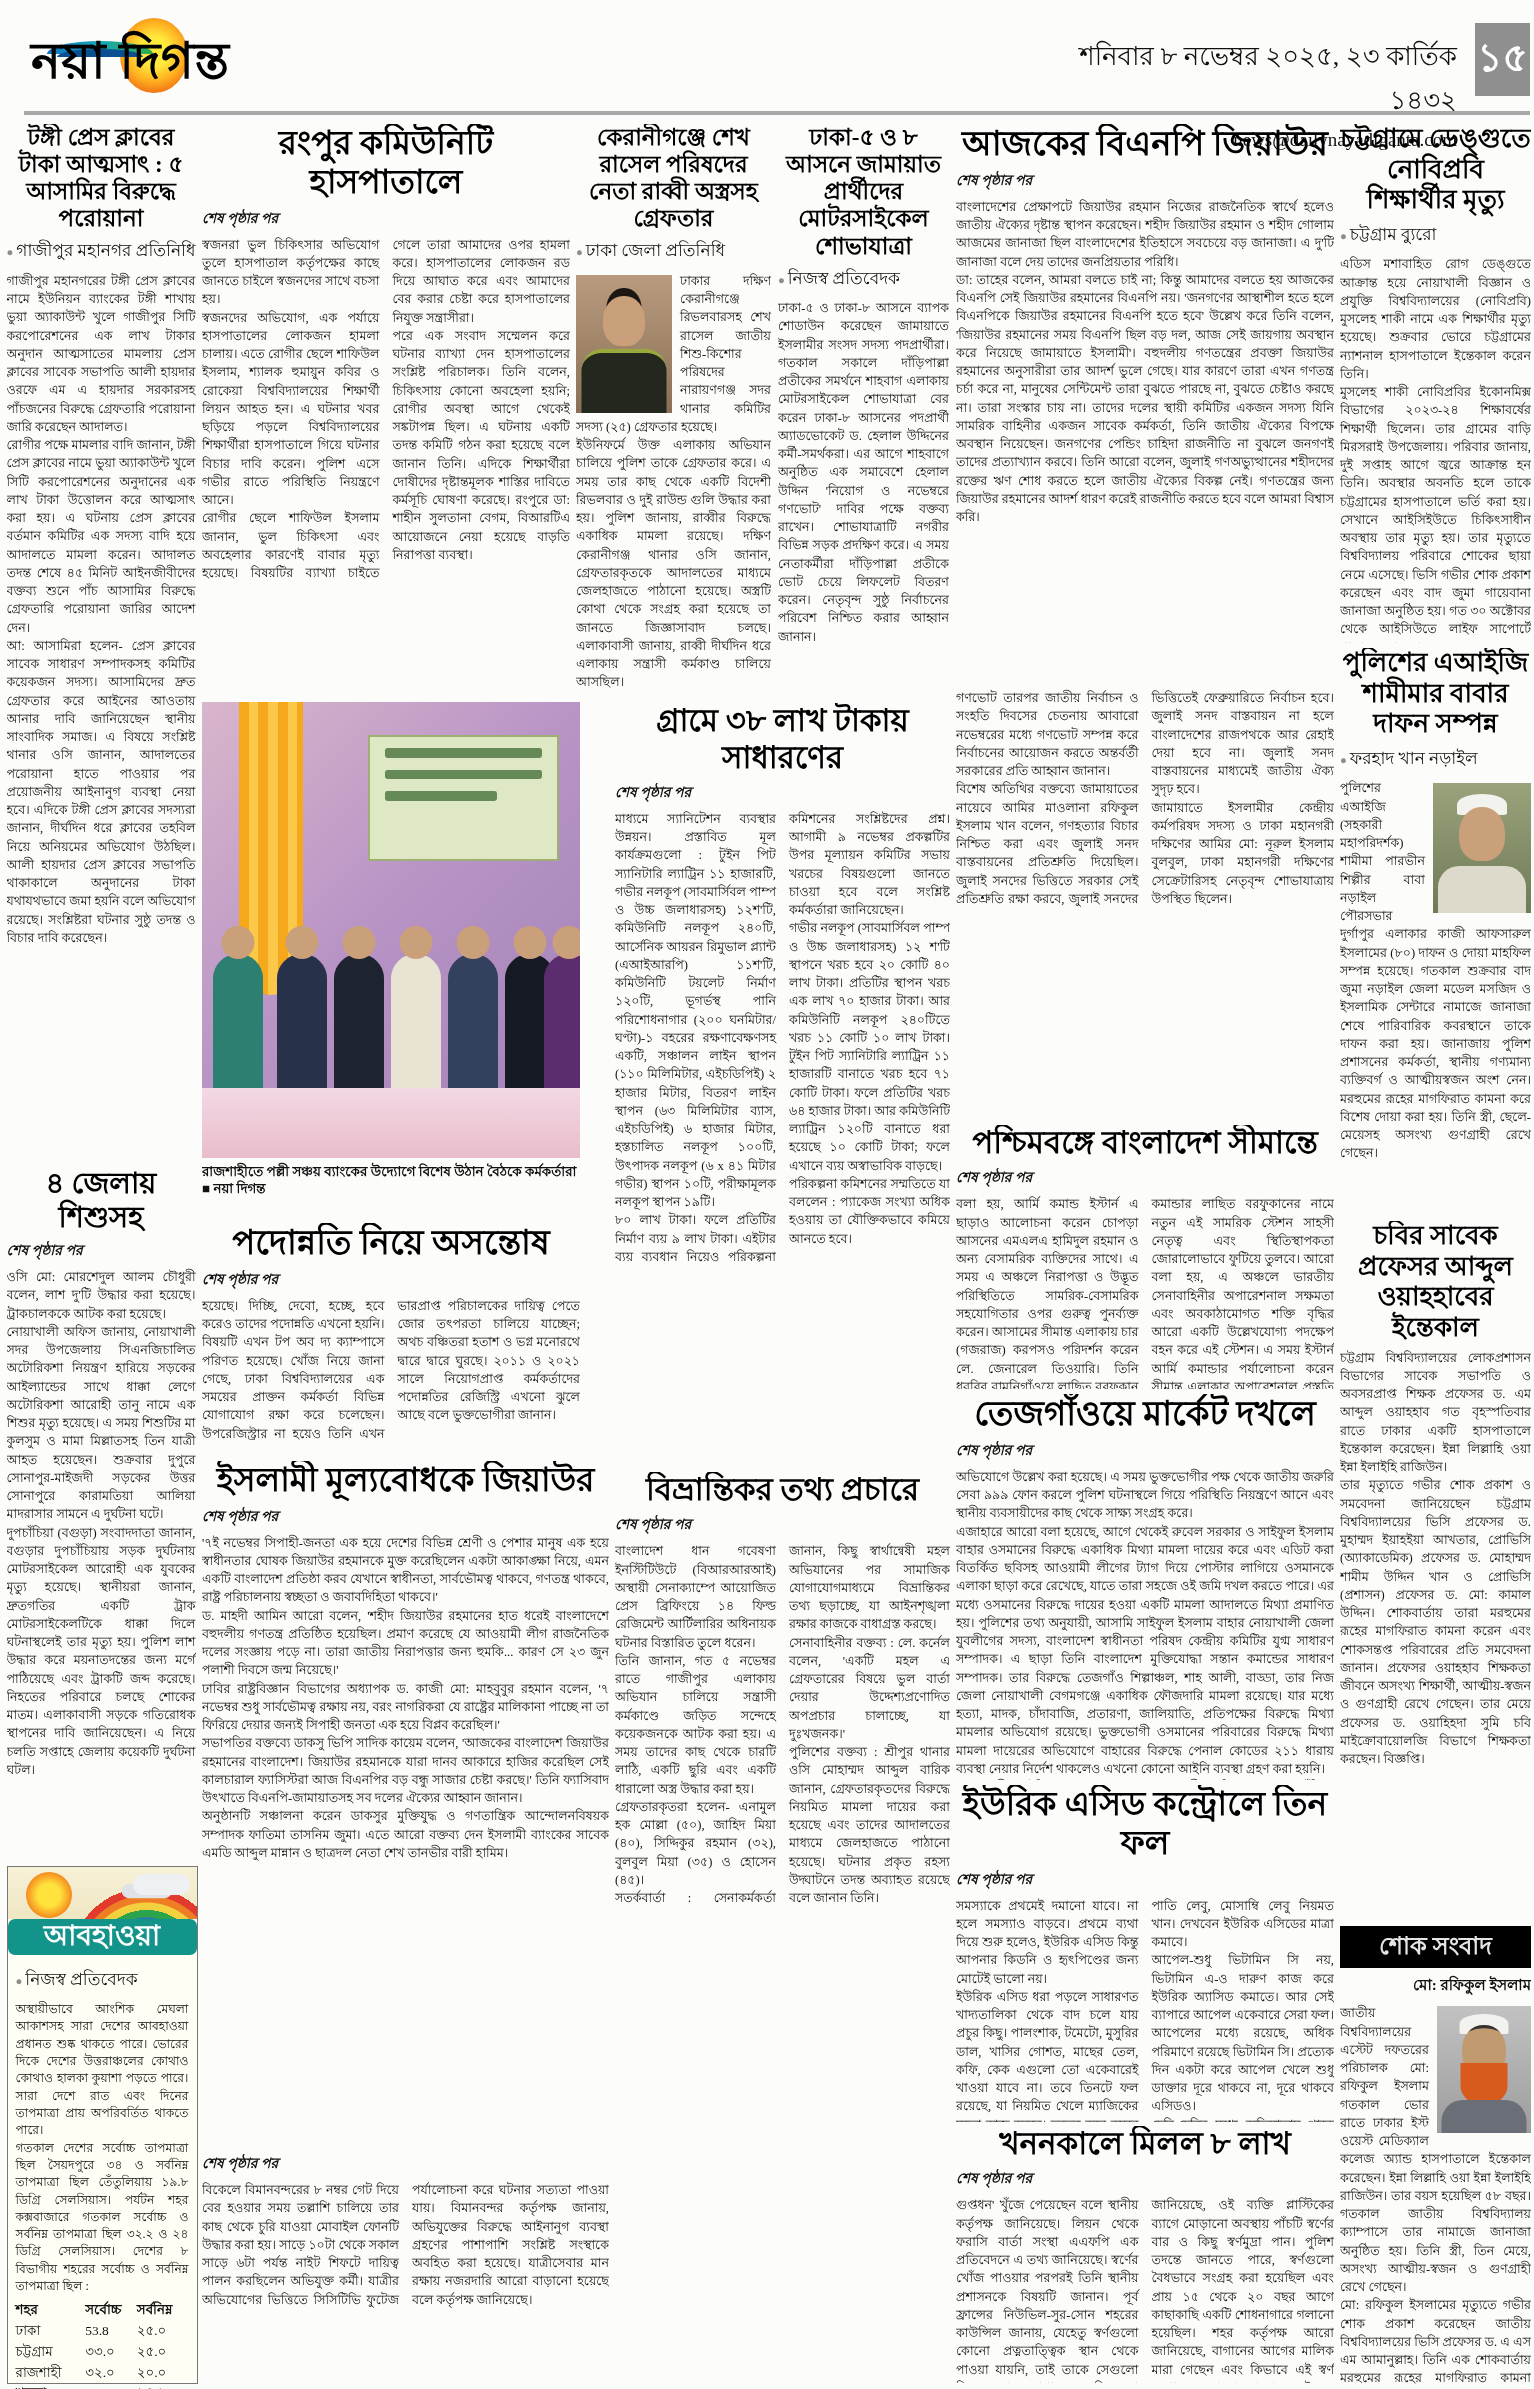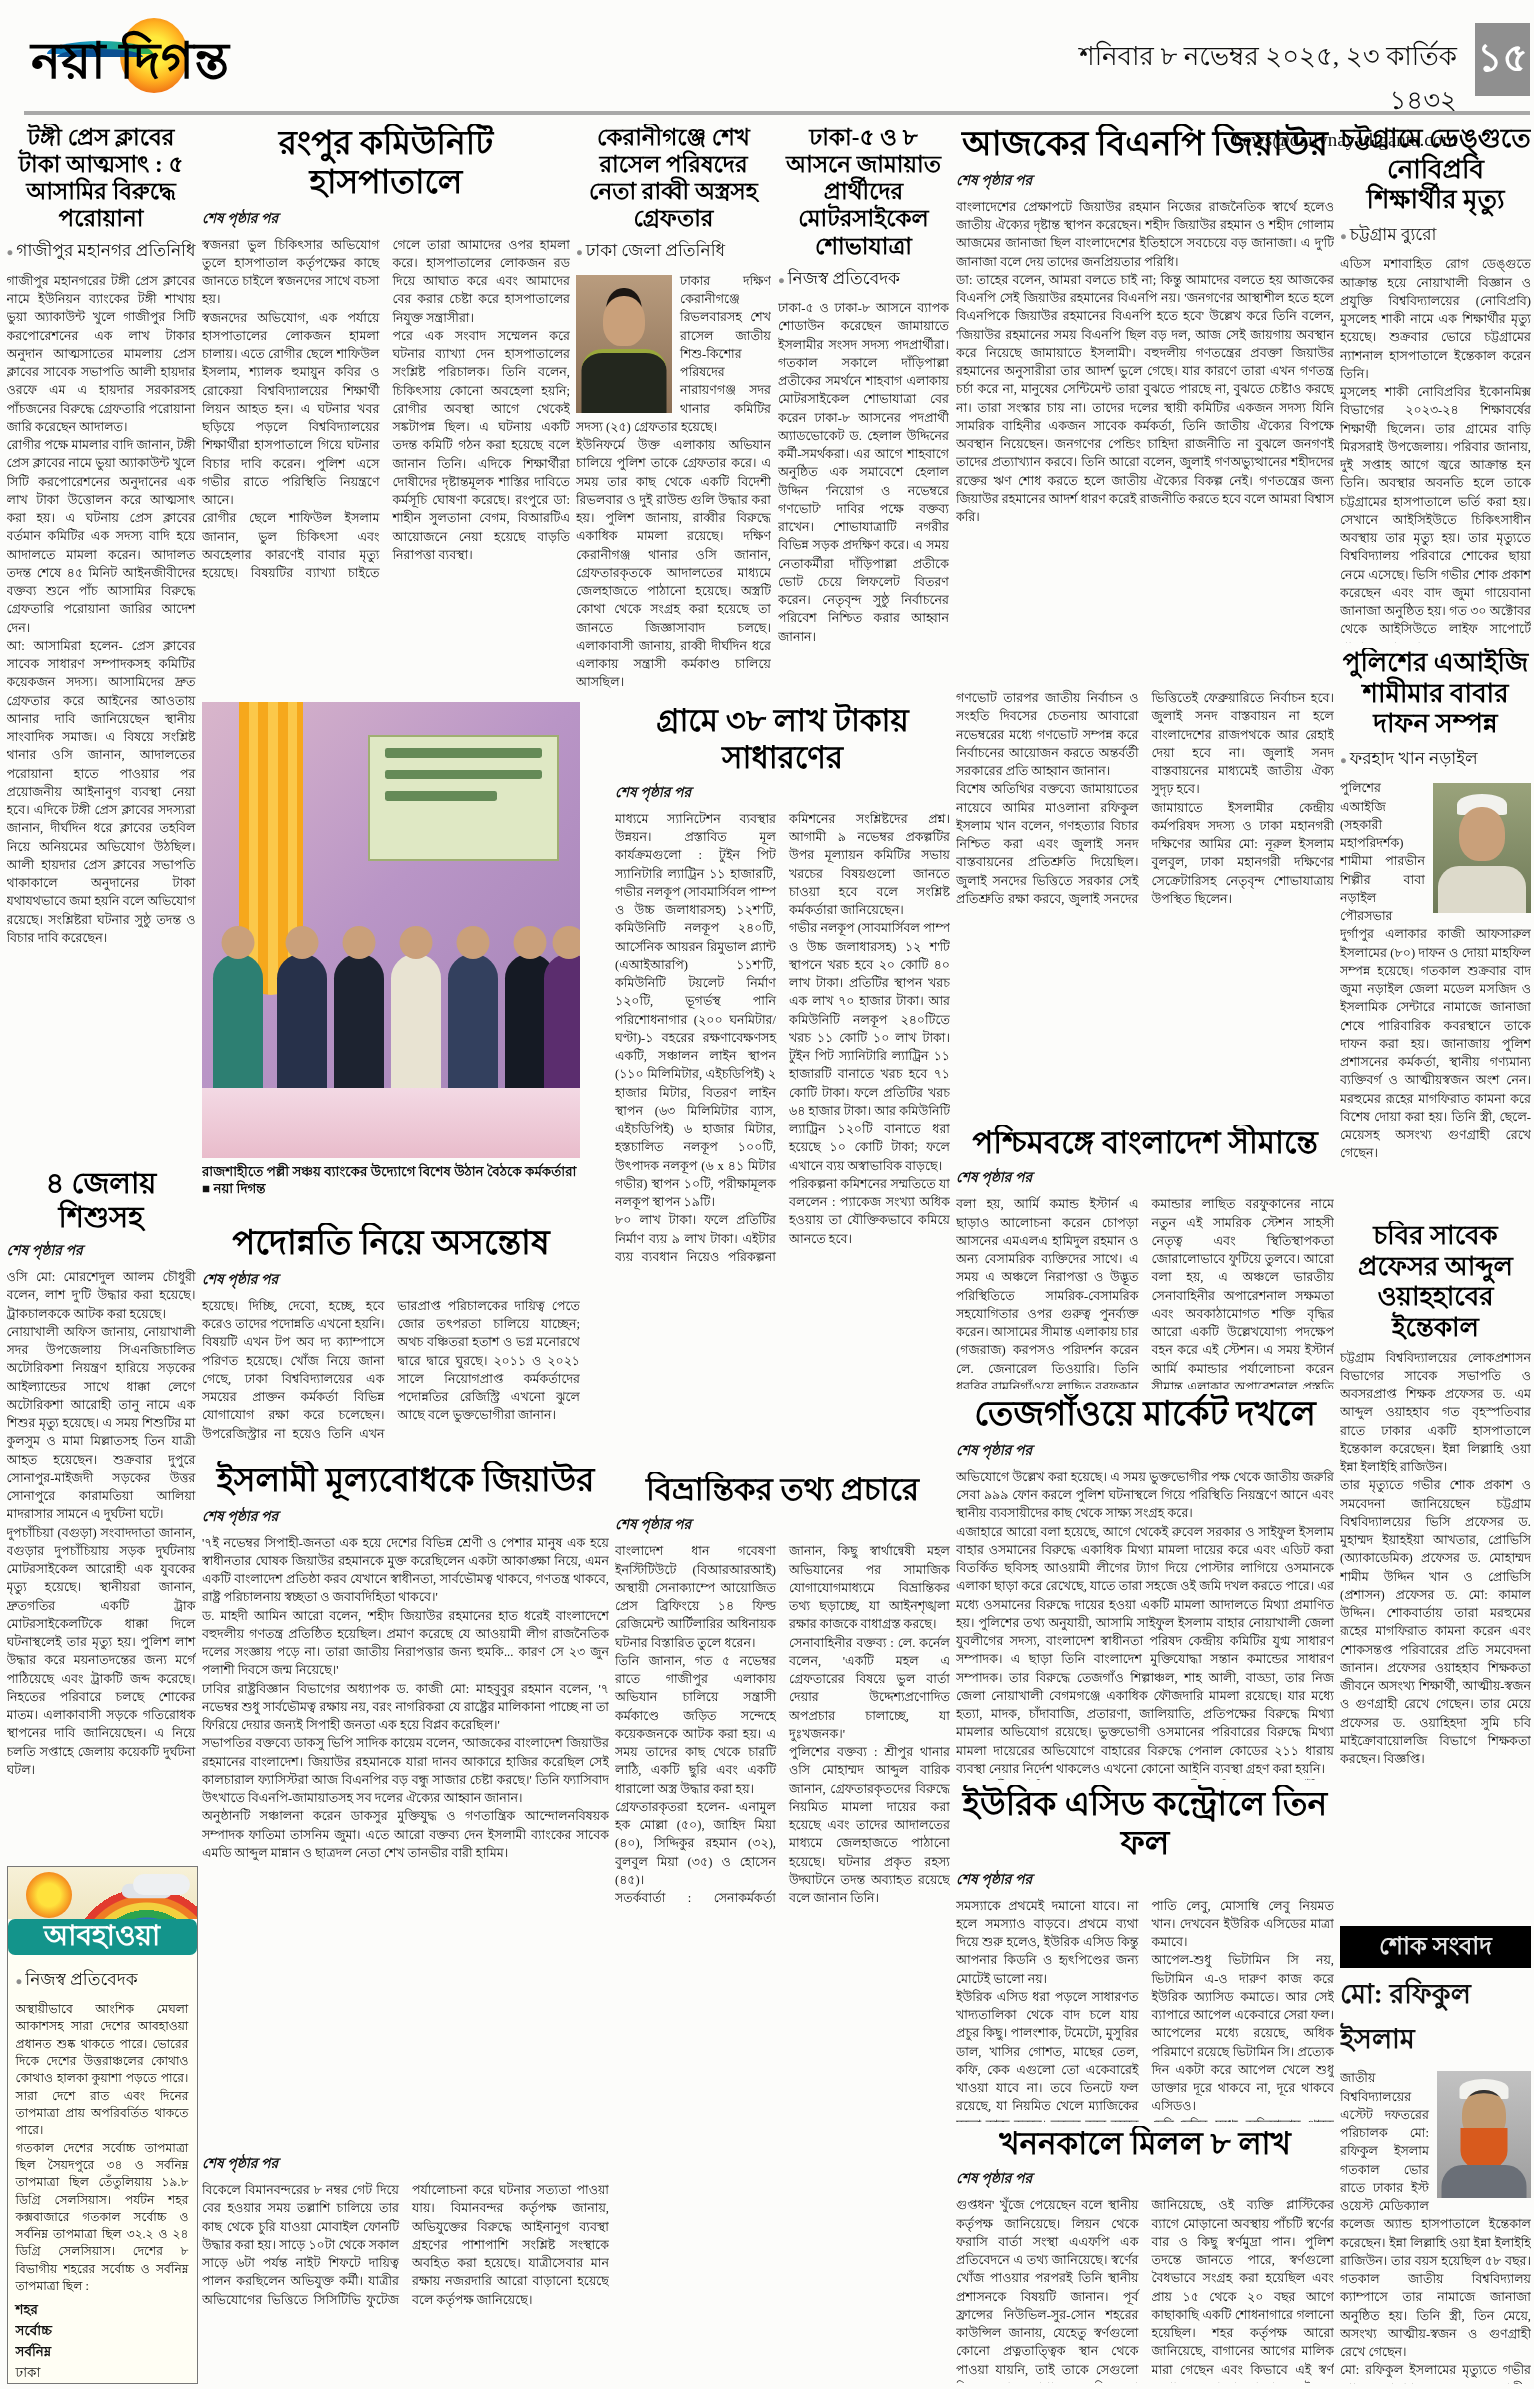"মো: রফিকুল ইসলাম" .subname { font-size: 27px -> 15px; text-align: left -> right }
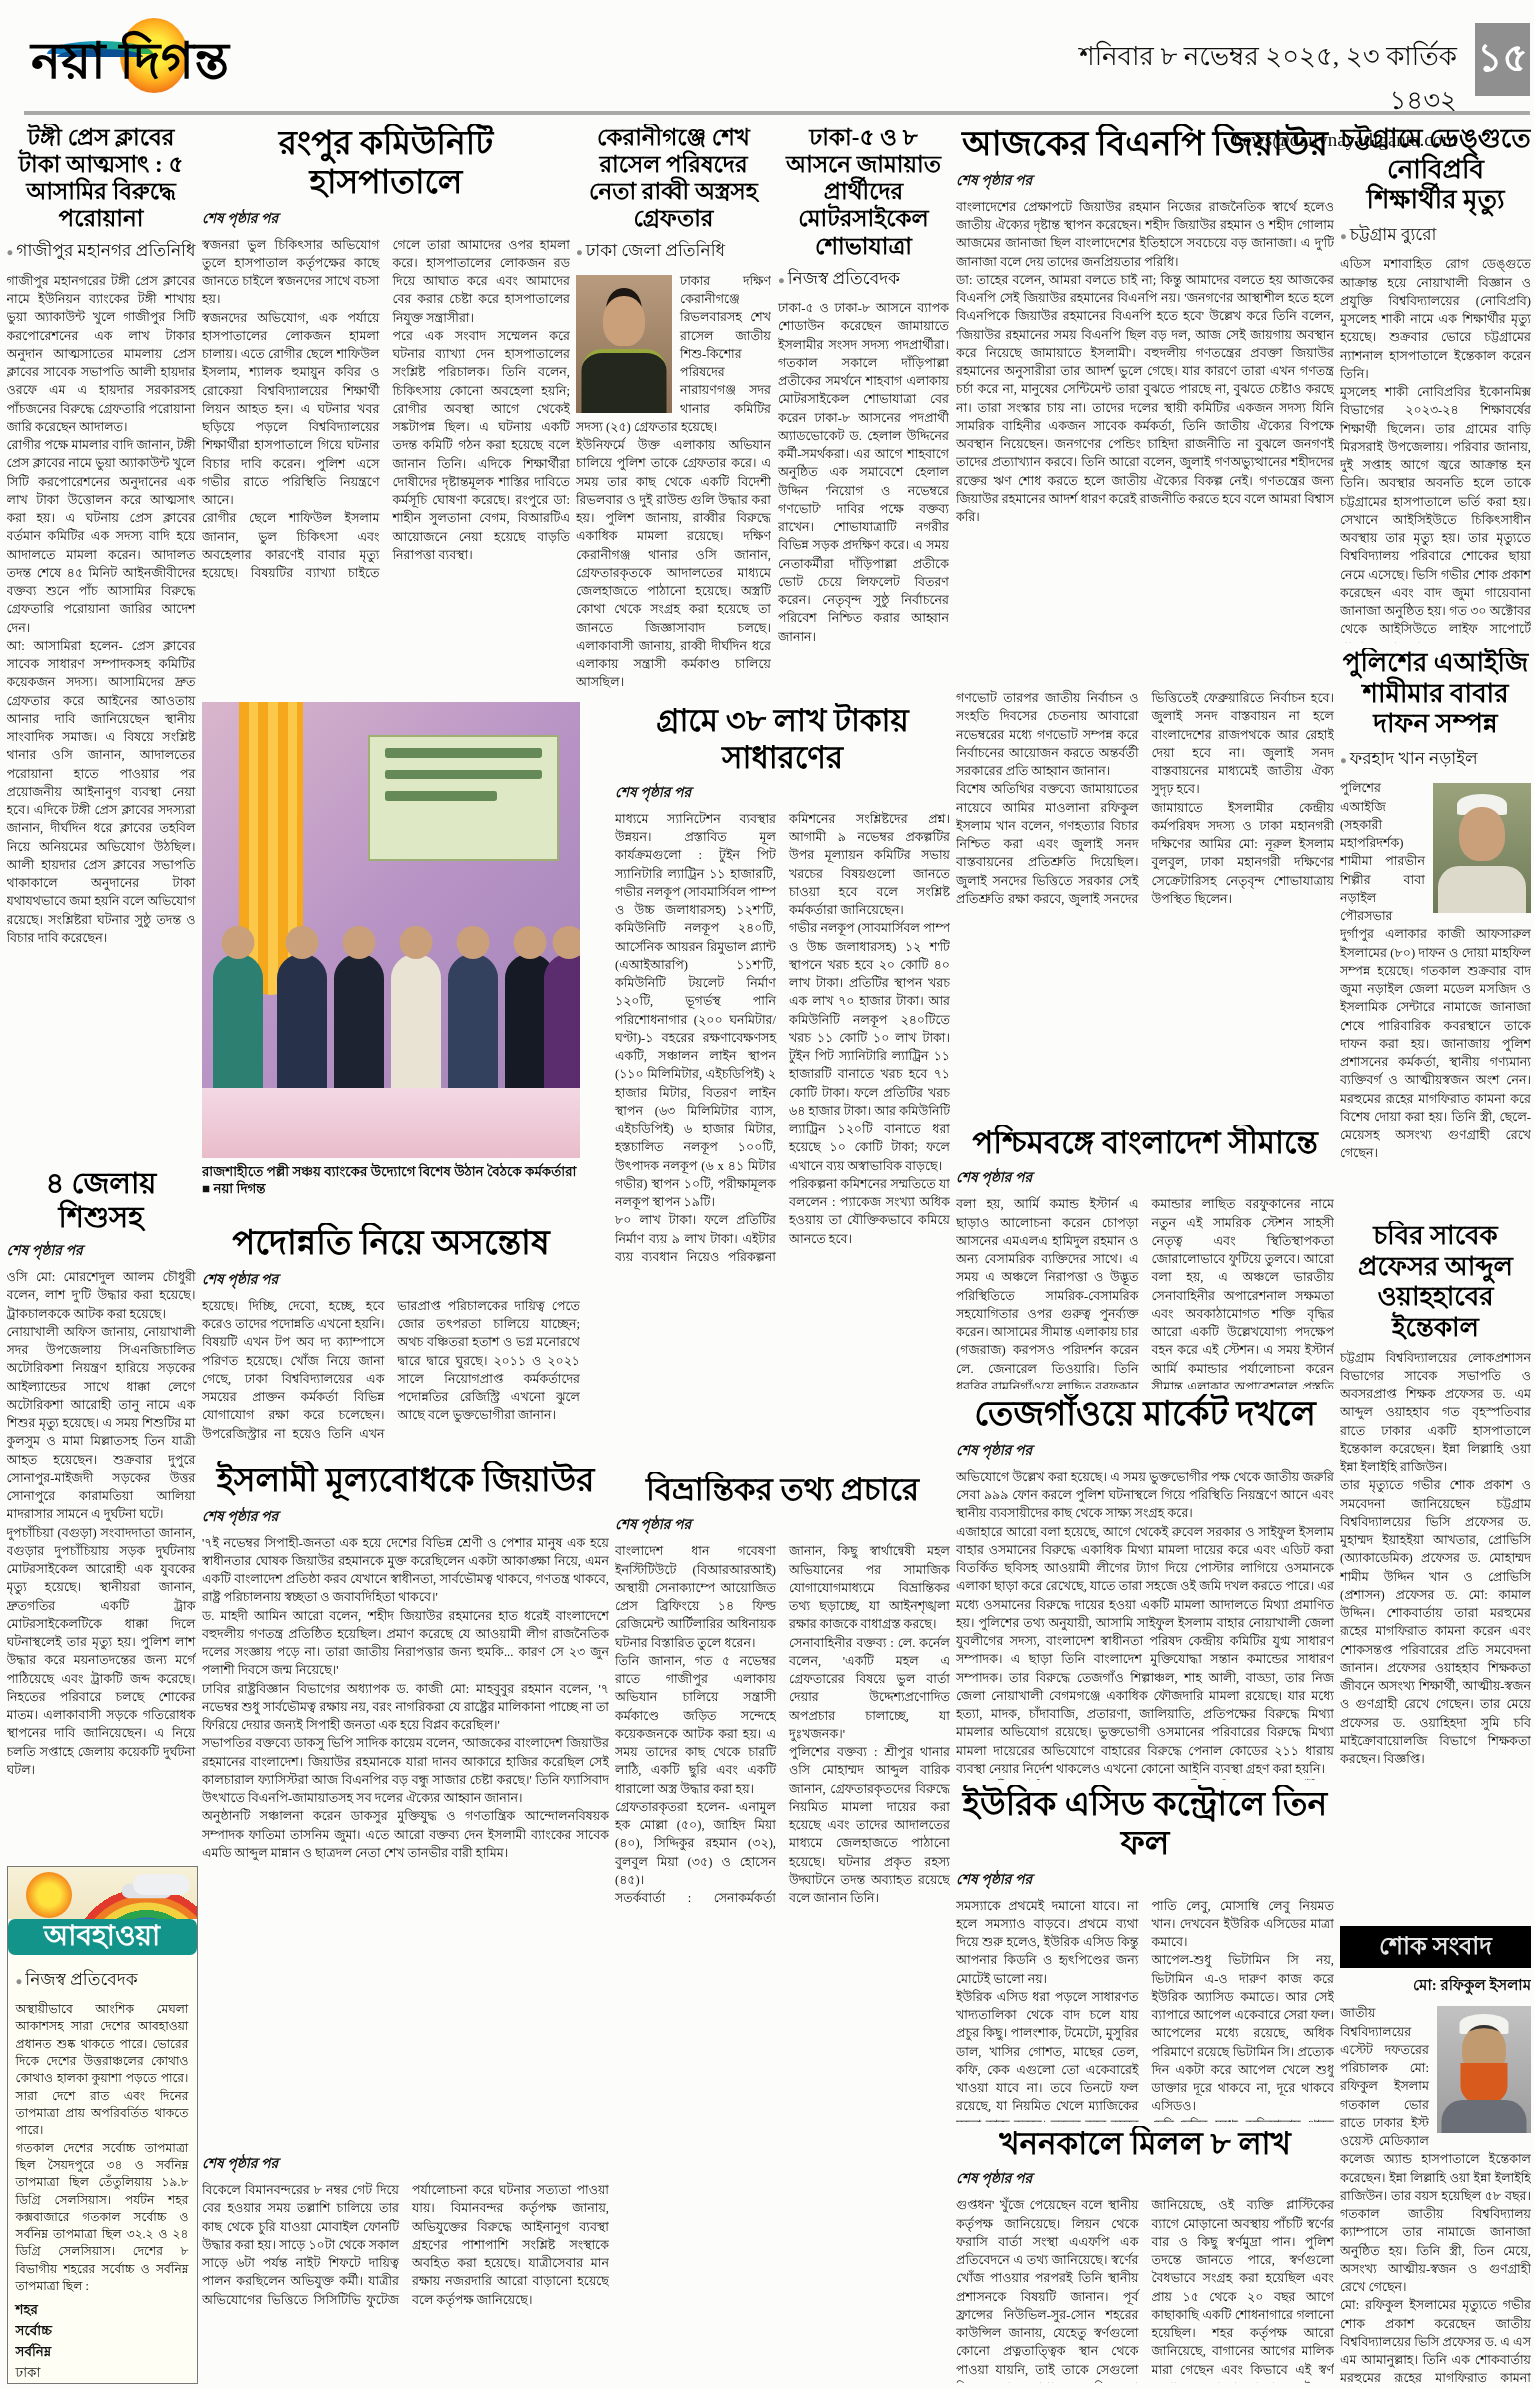"শহর" .wrow { flex-direction: column -> none }
